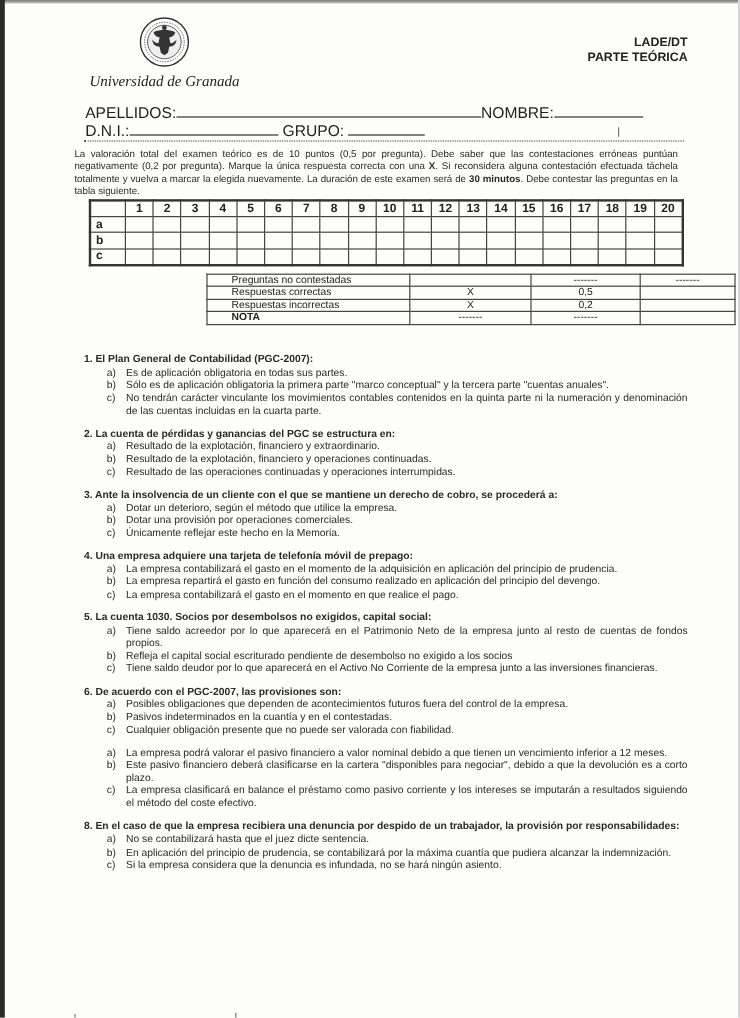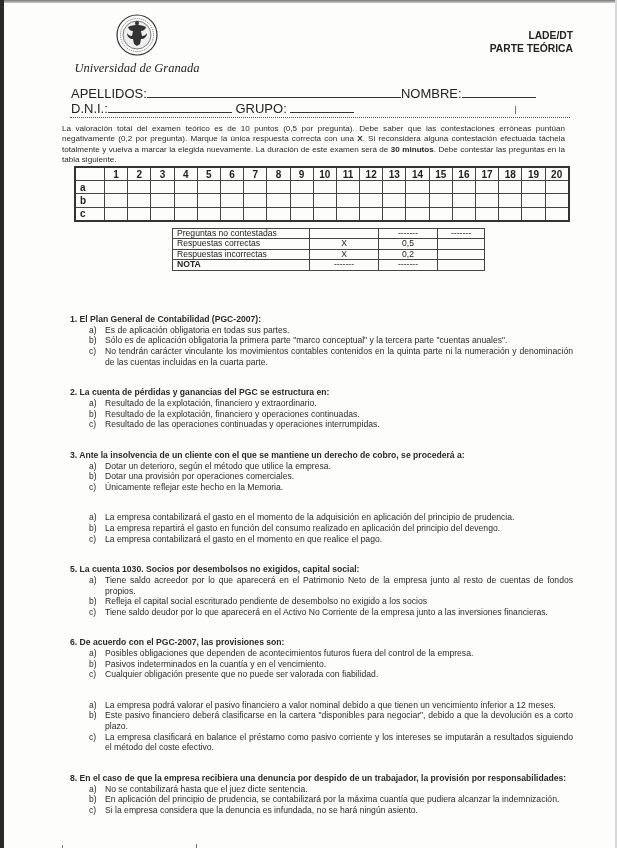"Preguntas no contestadas" .score-table td { padding: 0 4px -> 0 20px }
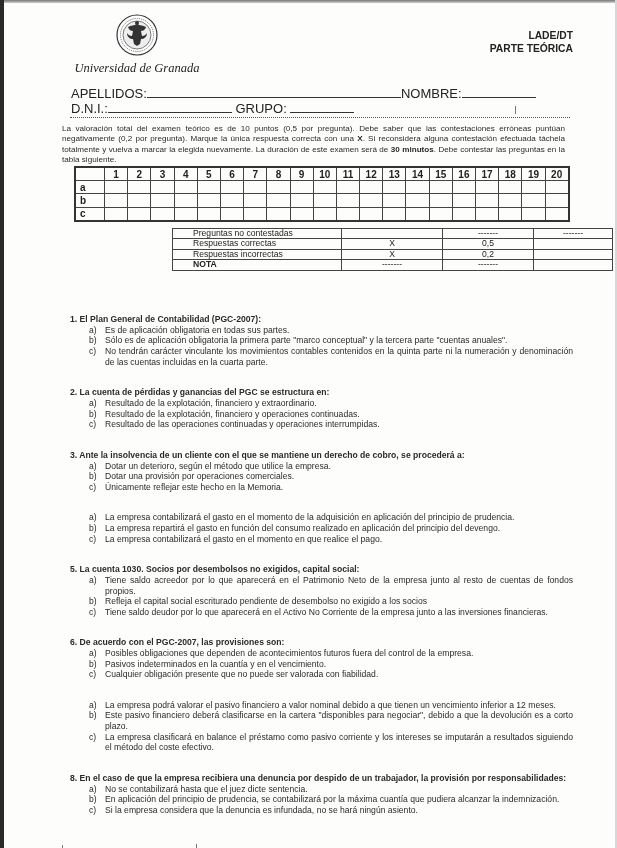"1. El Plan General de" .question { margin-top: 20px -> none }
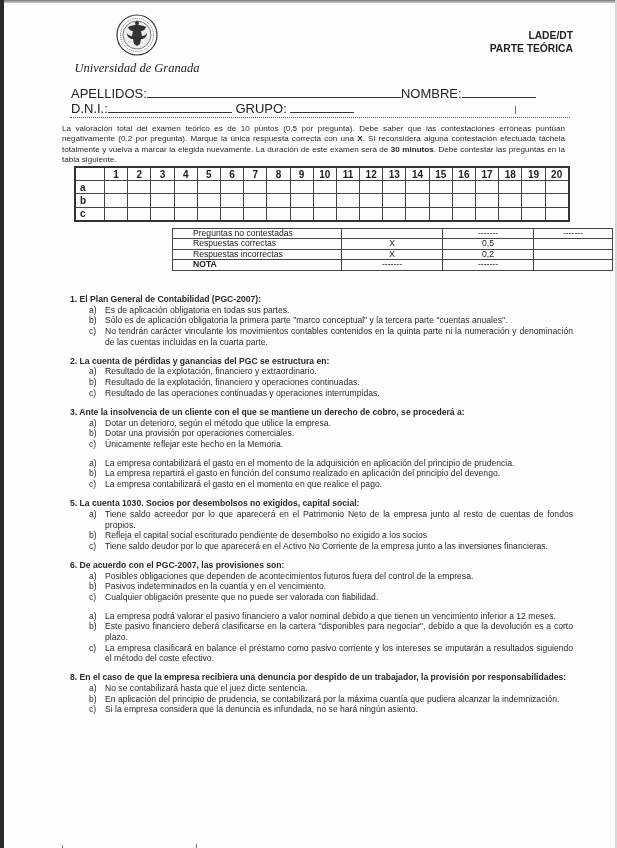"4. Una empresa adquiere una" div.q-title { html: none -> <div><span>4.</span> <span>Una empresa adquiere una tarjeta de telefonía móvil de prepago:</span></div> }
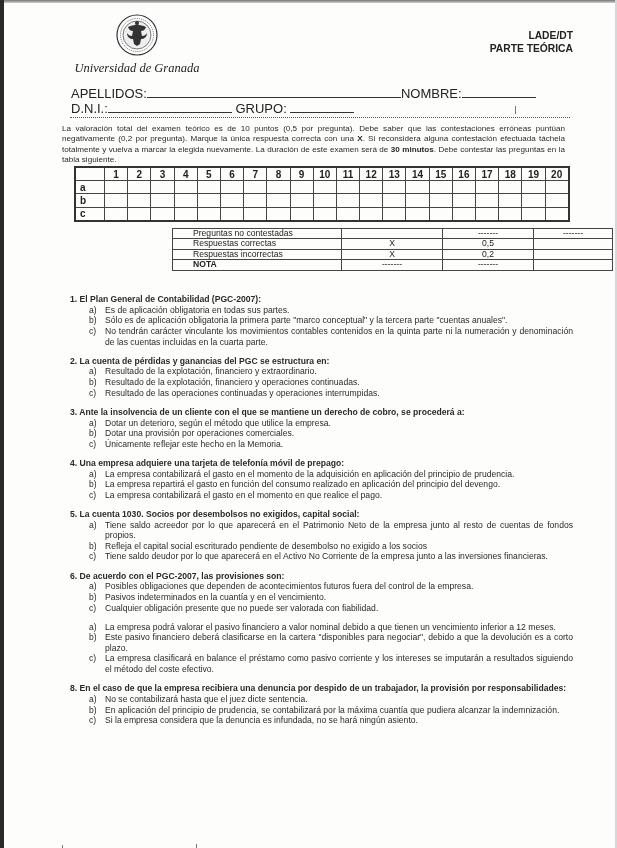"Pasivos indeterminados en la cuantía" span.opt-text { text: vencimiento -> contestadas }
